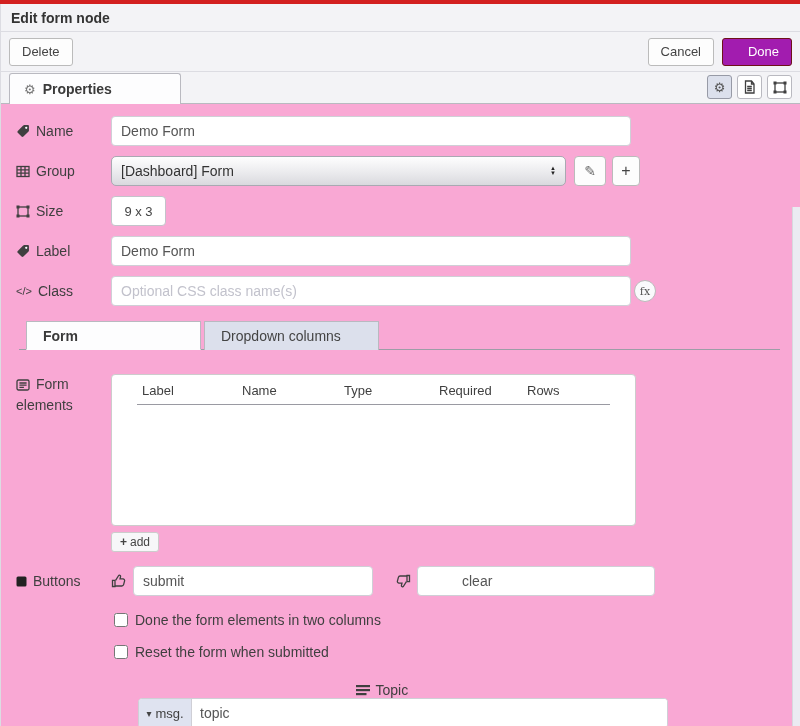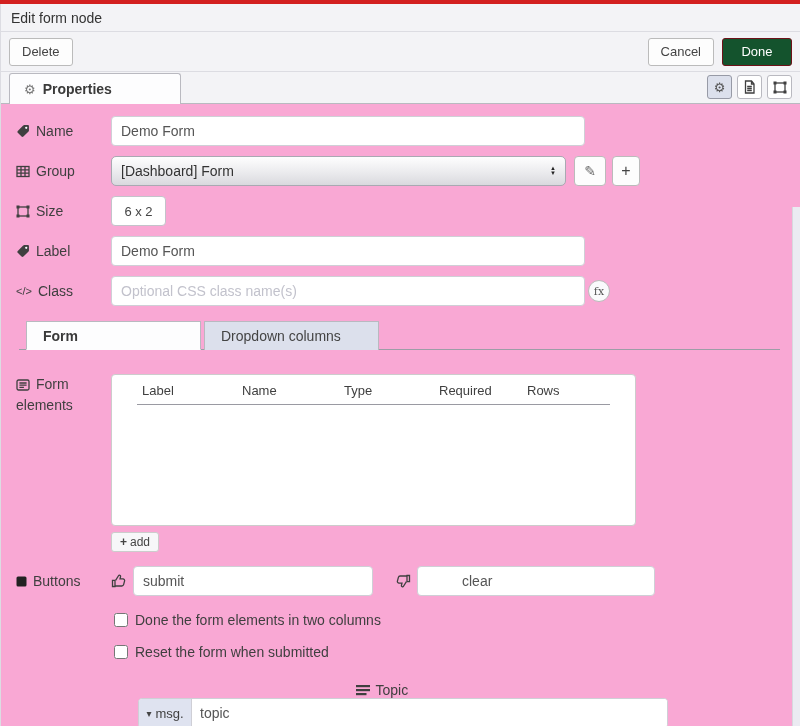"Edit form node" .dlg-header h1 { font-weight: normal -> bold }
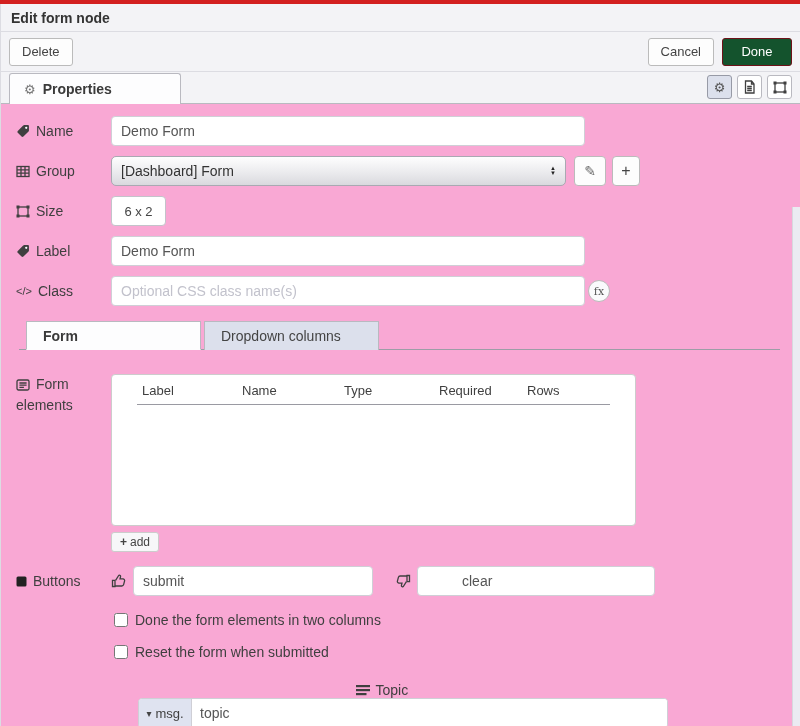"Done" .btn.primary { background: #14532d -> #a21caf; text-align: none -> right }
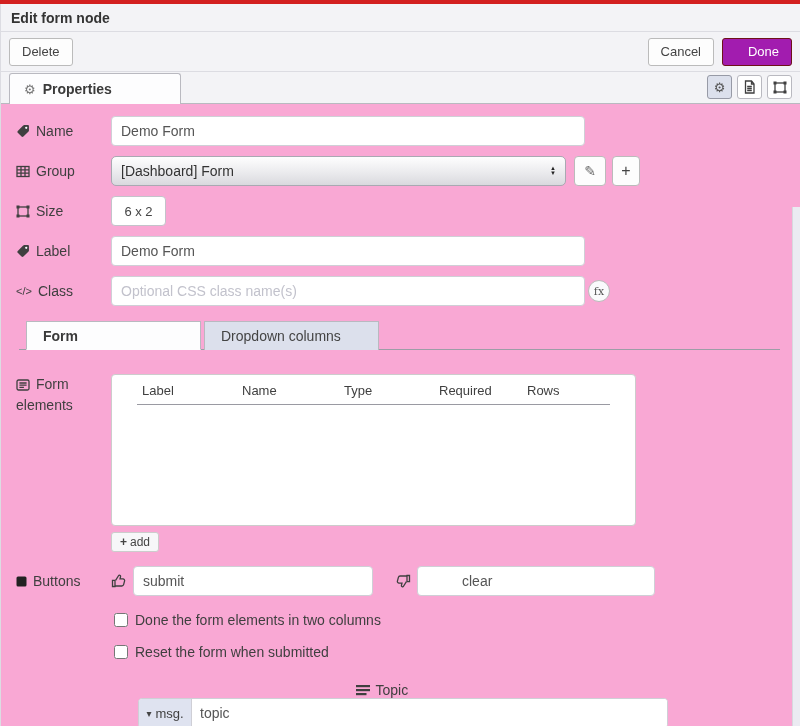"Demo Form" .w-full { width: 474px -> 520px }
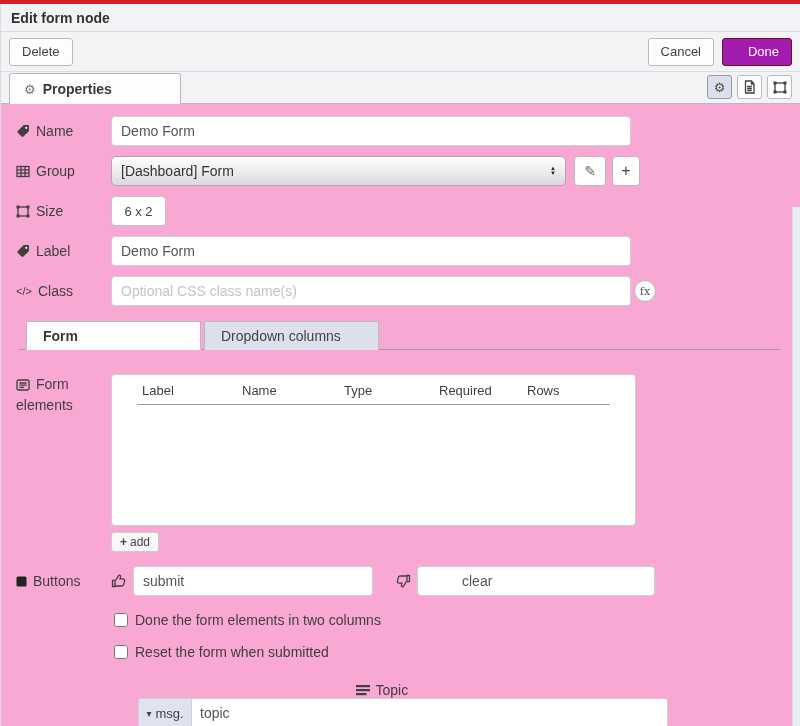"6 x 2" button.size-btn { text: 6 x 2 -> 9 x 3 }
